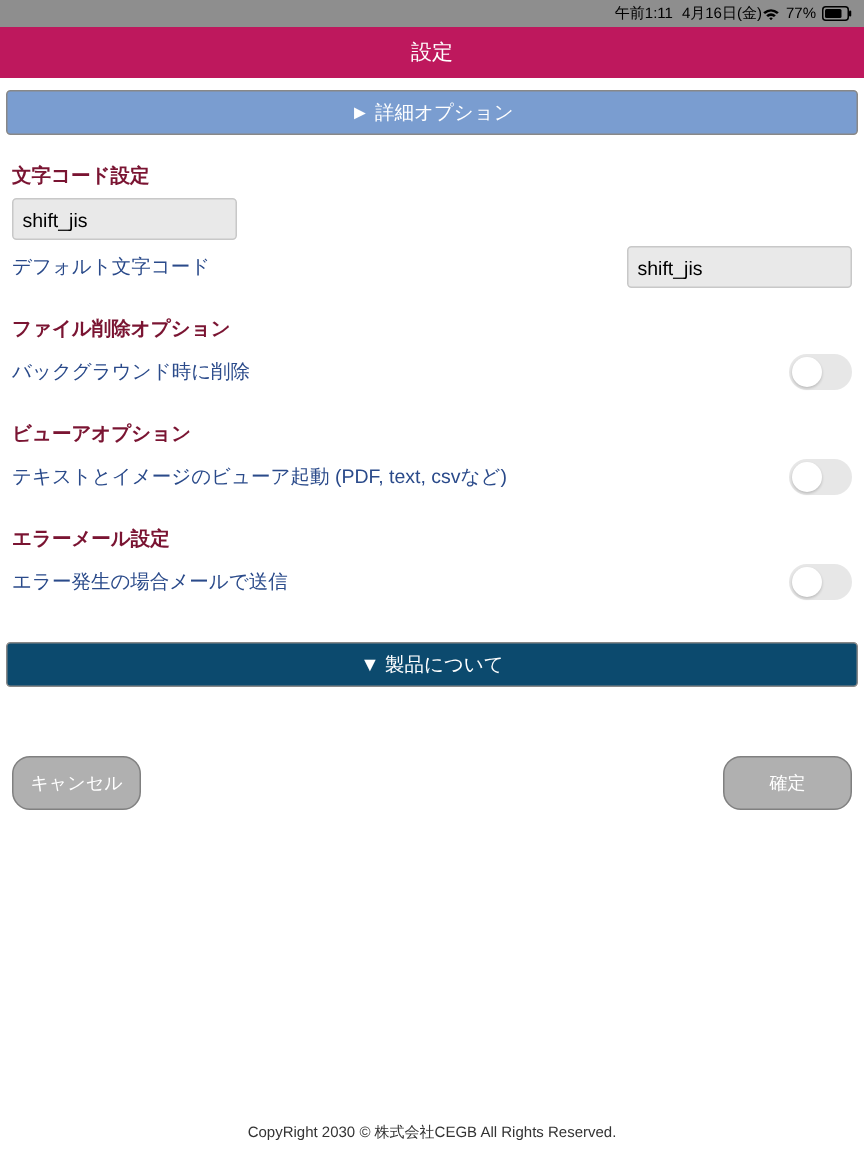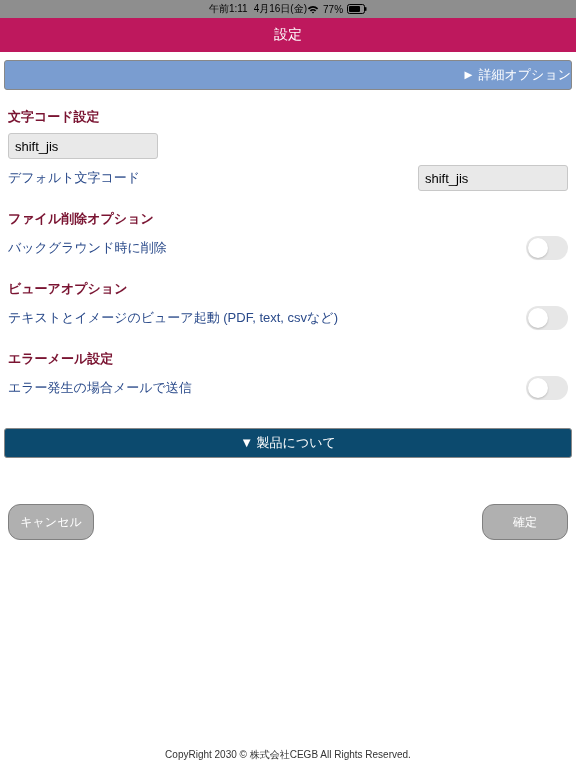"午前1:11" .status-bar { justify-content: center -> flex-end }
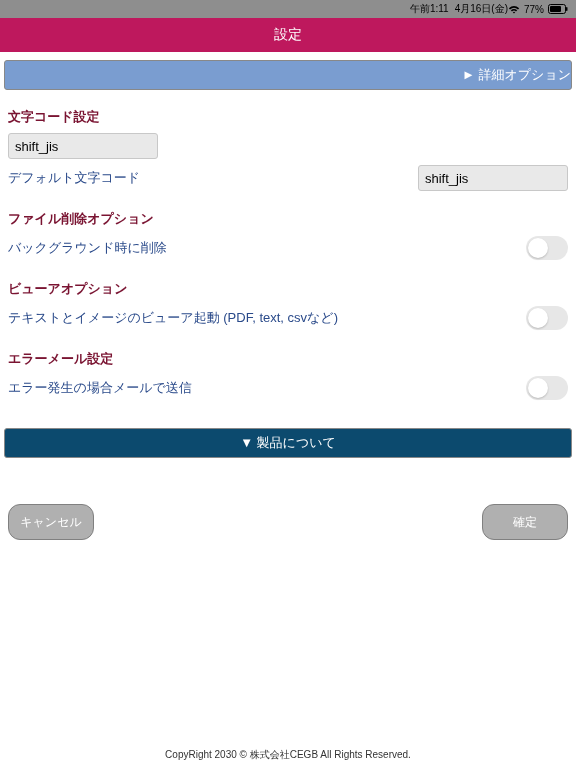"► 詳細オプション" .section-btn { justify-content: flex-end -> center }
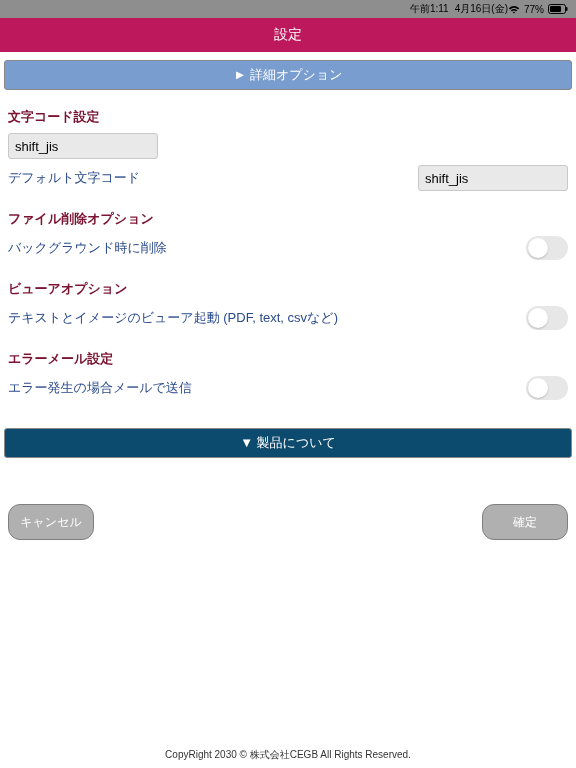"shift_jis" .select-box { height: 14px -> 28px; padding: 12px 6px -> 0 6px }
